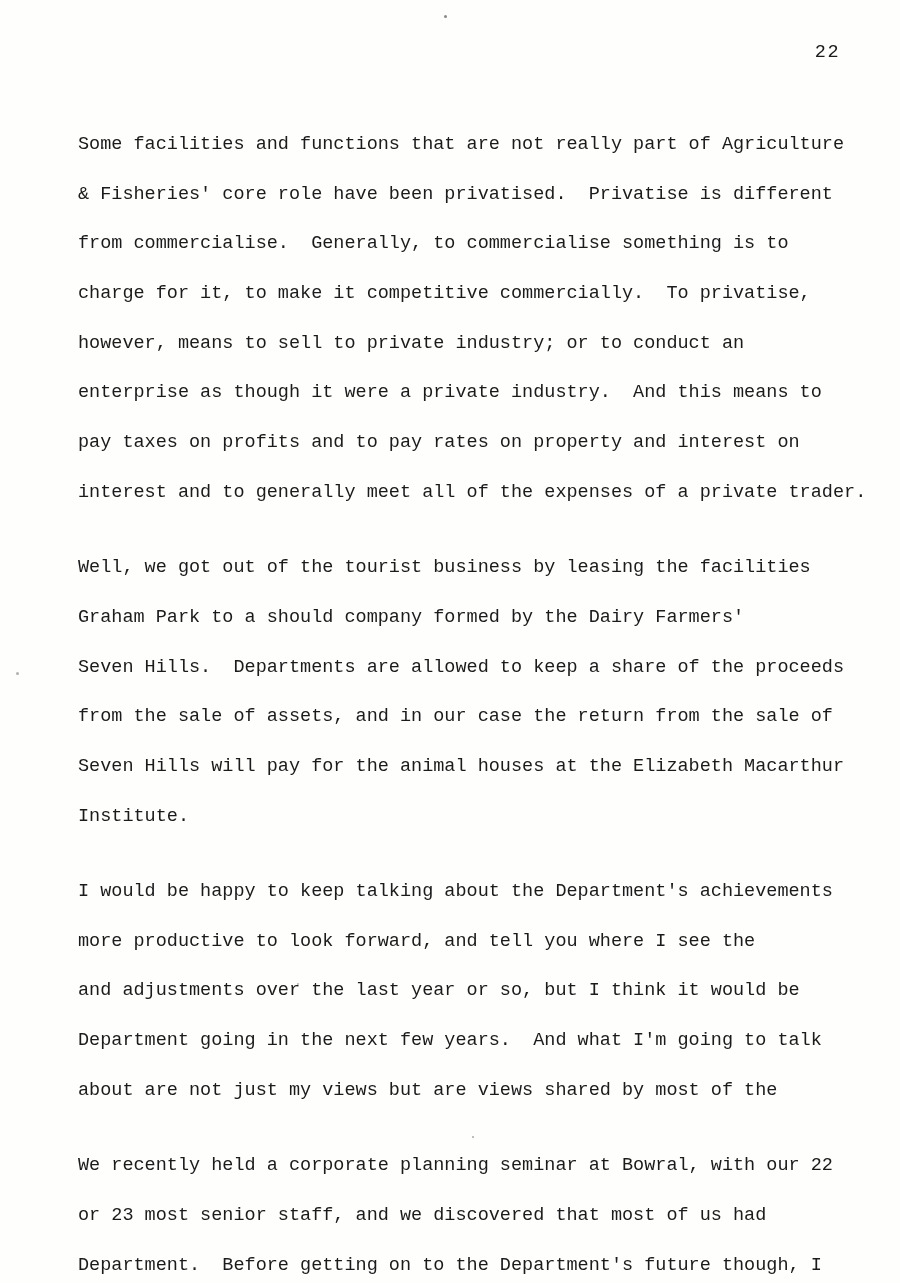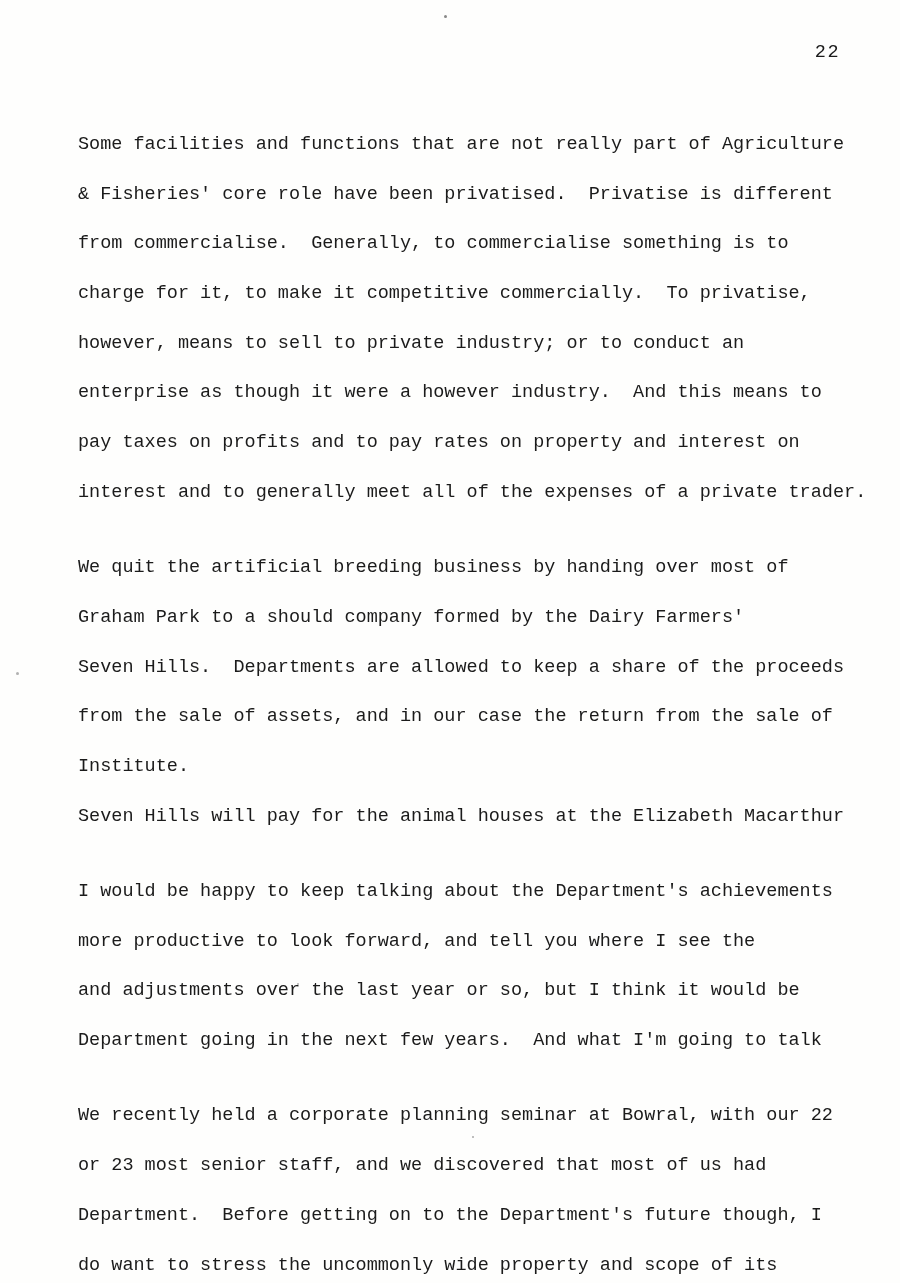"enterprise as though it were" div.line { text: however -> private }
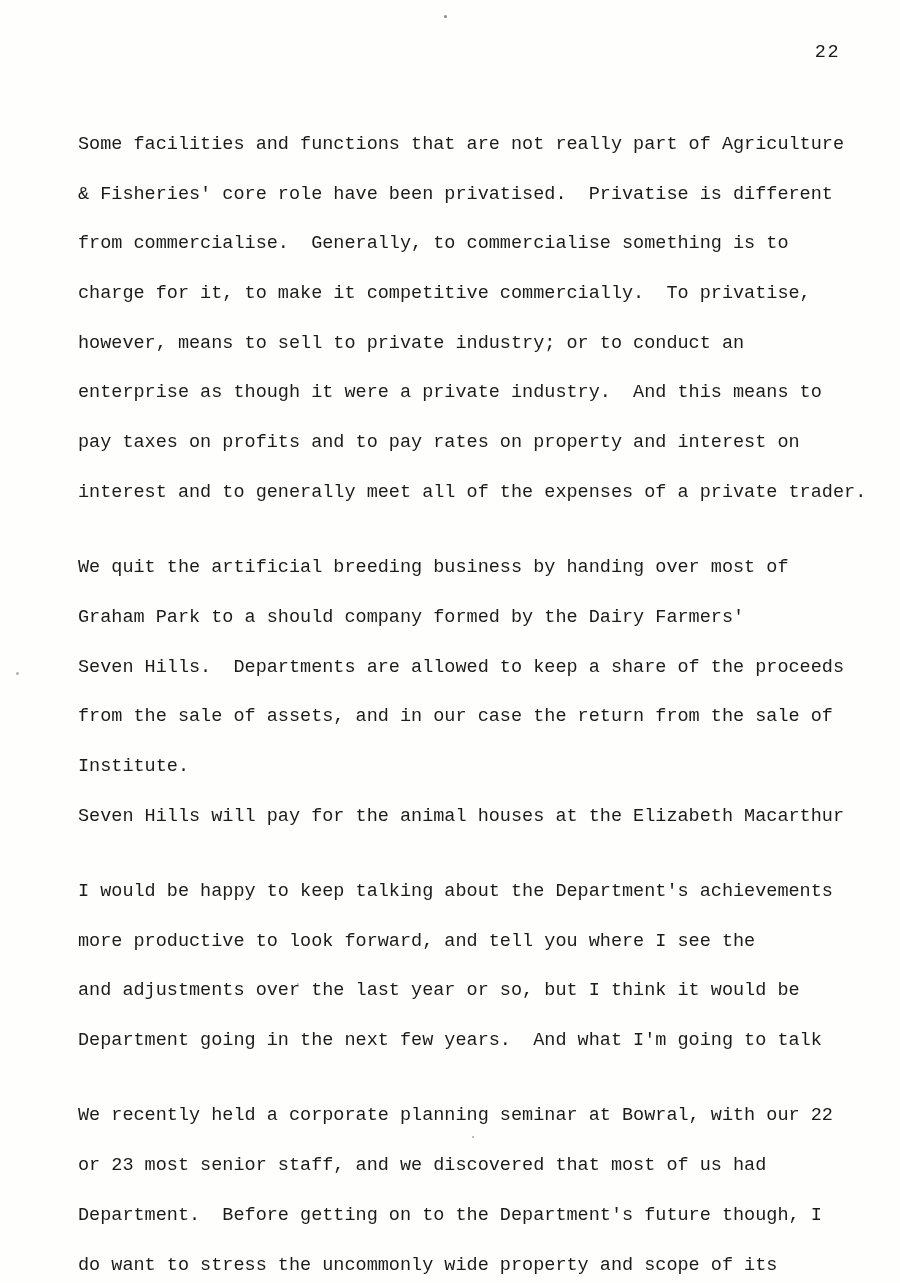"Well, we got out of" div.line { html: none -> <div>Well, we got out of the tourist business by leasing the facilities</div> }
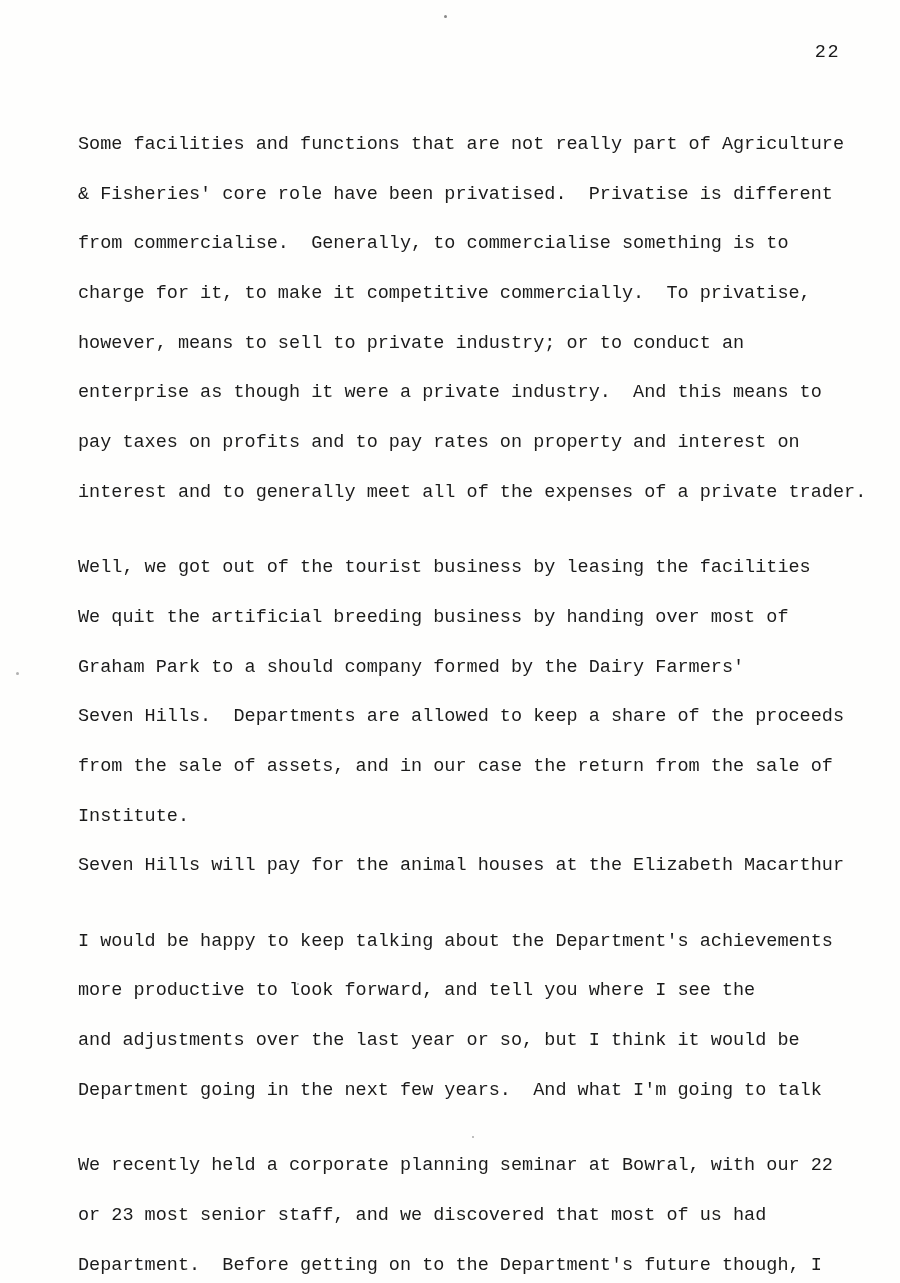"We quit the artificial breeding" div.line { html: <div>We quit the artificial breeding business by handing over most of</div> -> none }
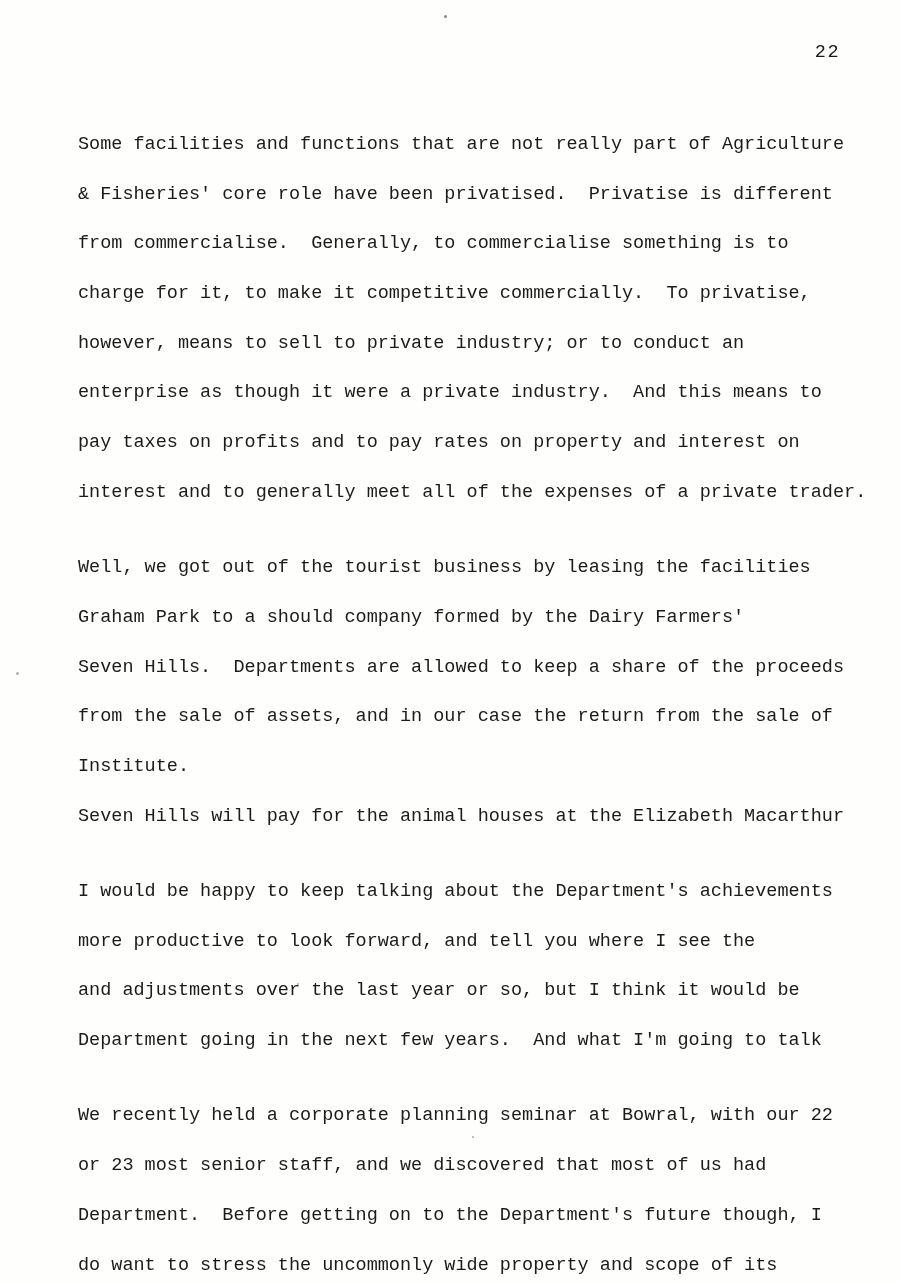"Institute." div.line { order: before "Seven Hills will pay for" -> after "Seven Hills will pay for" }
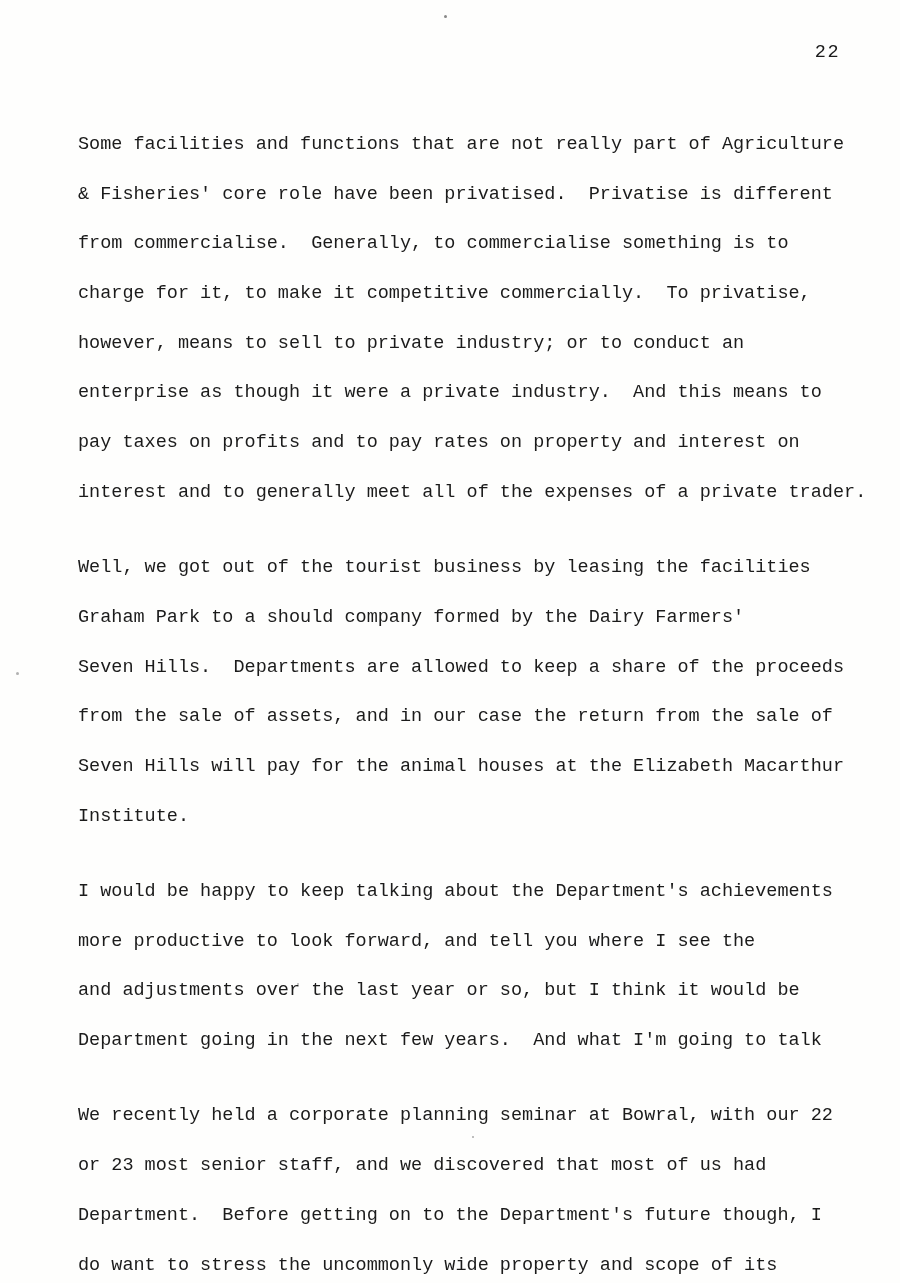"about are not just my" div.line { html: none -> <div>about are not just my views but are views shared by most of the</div> }
